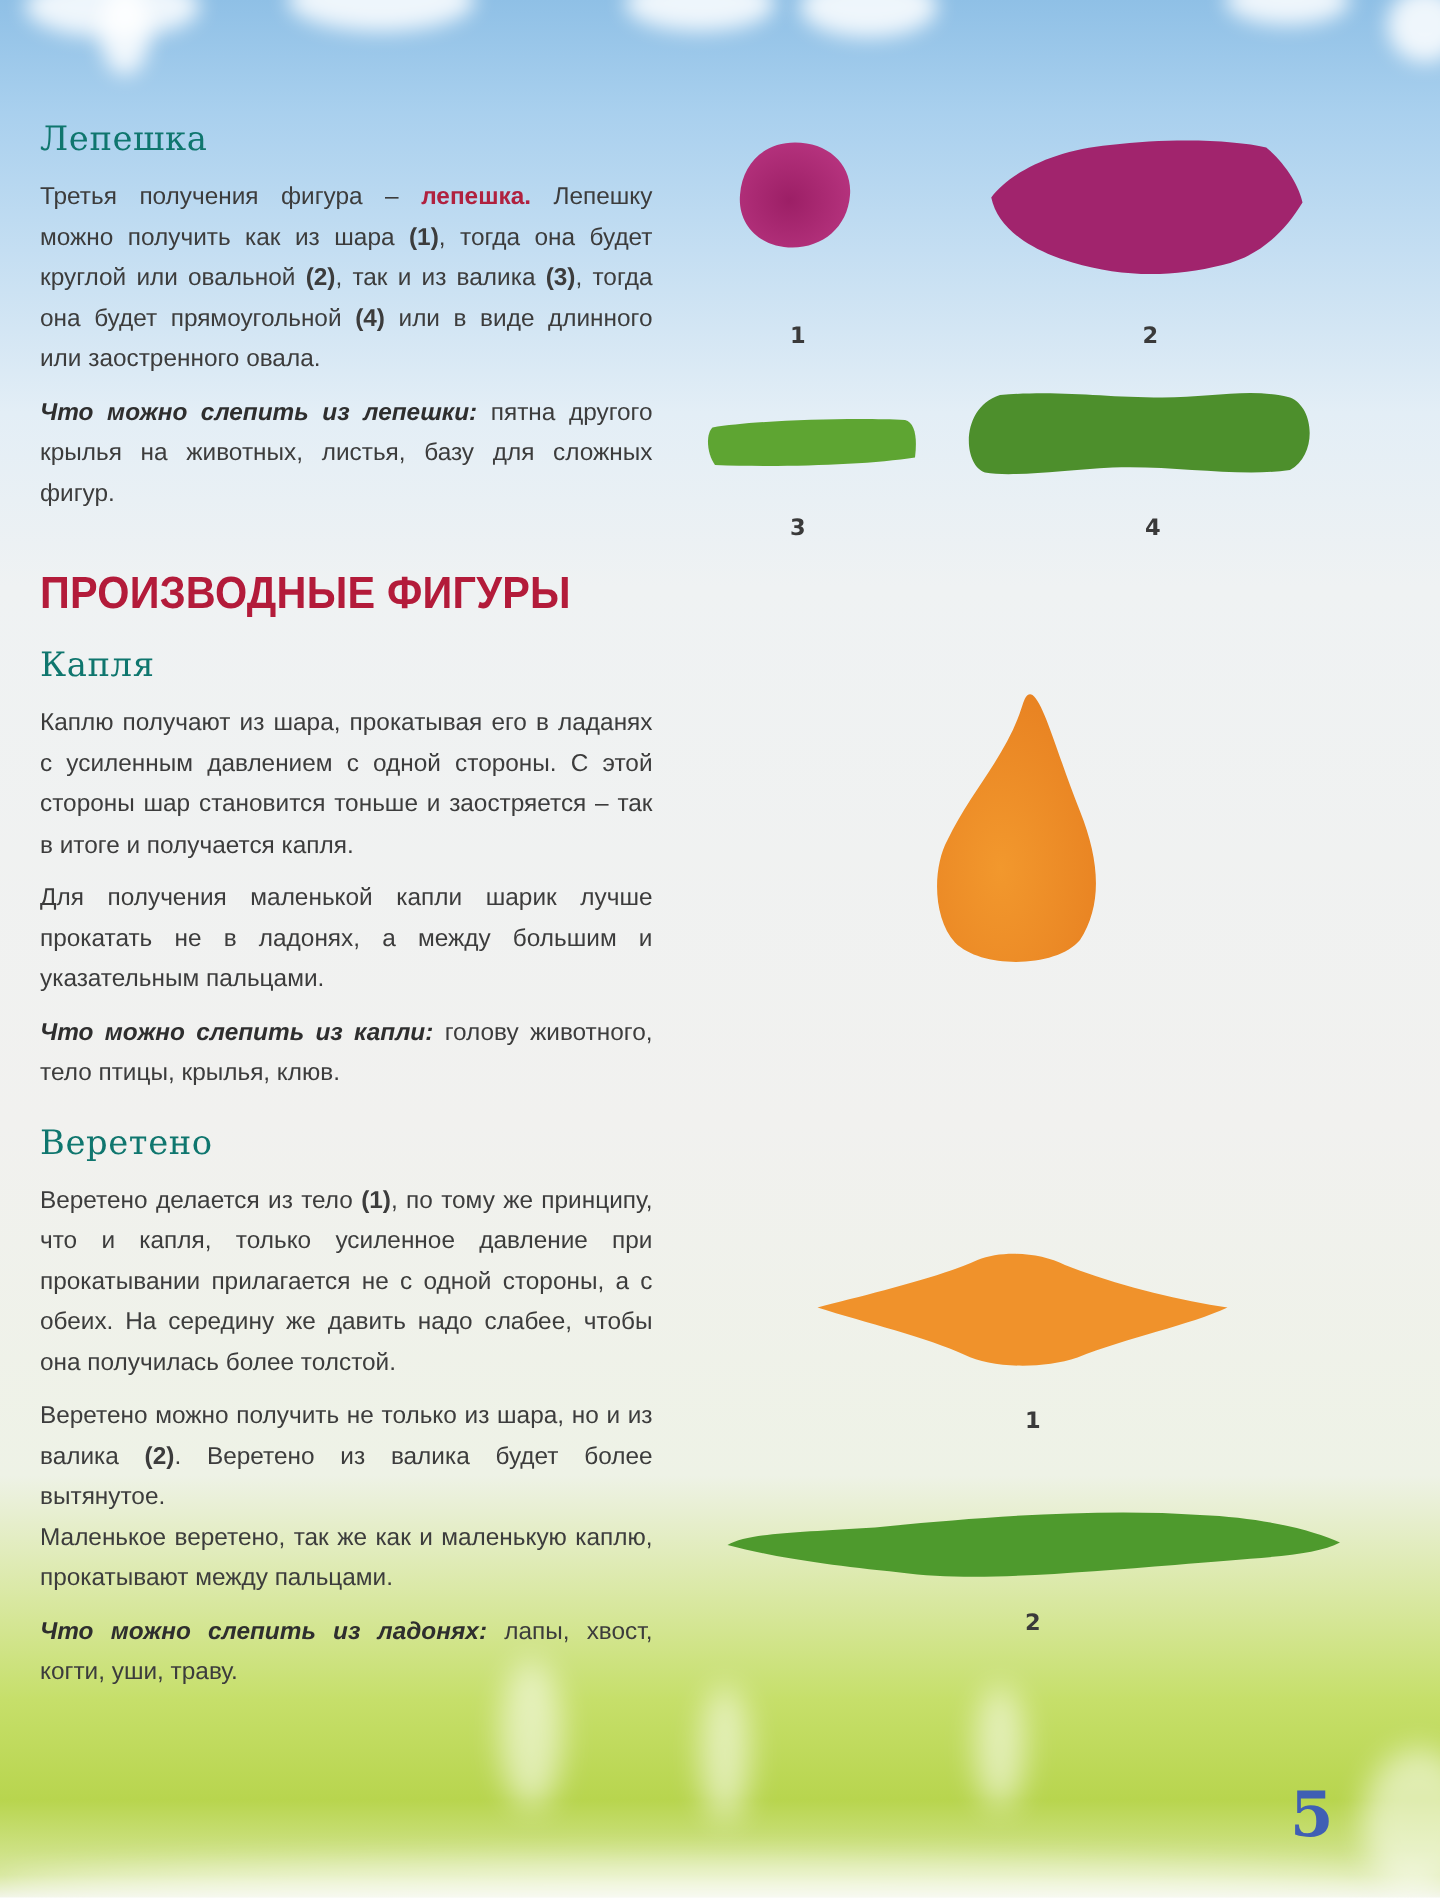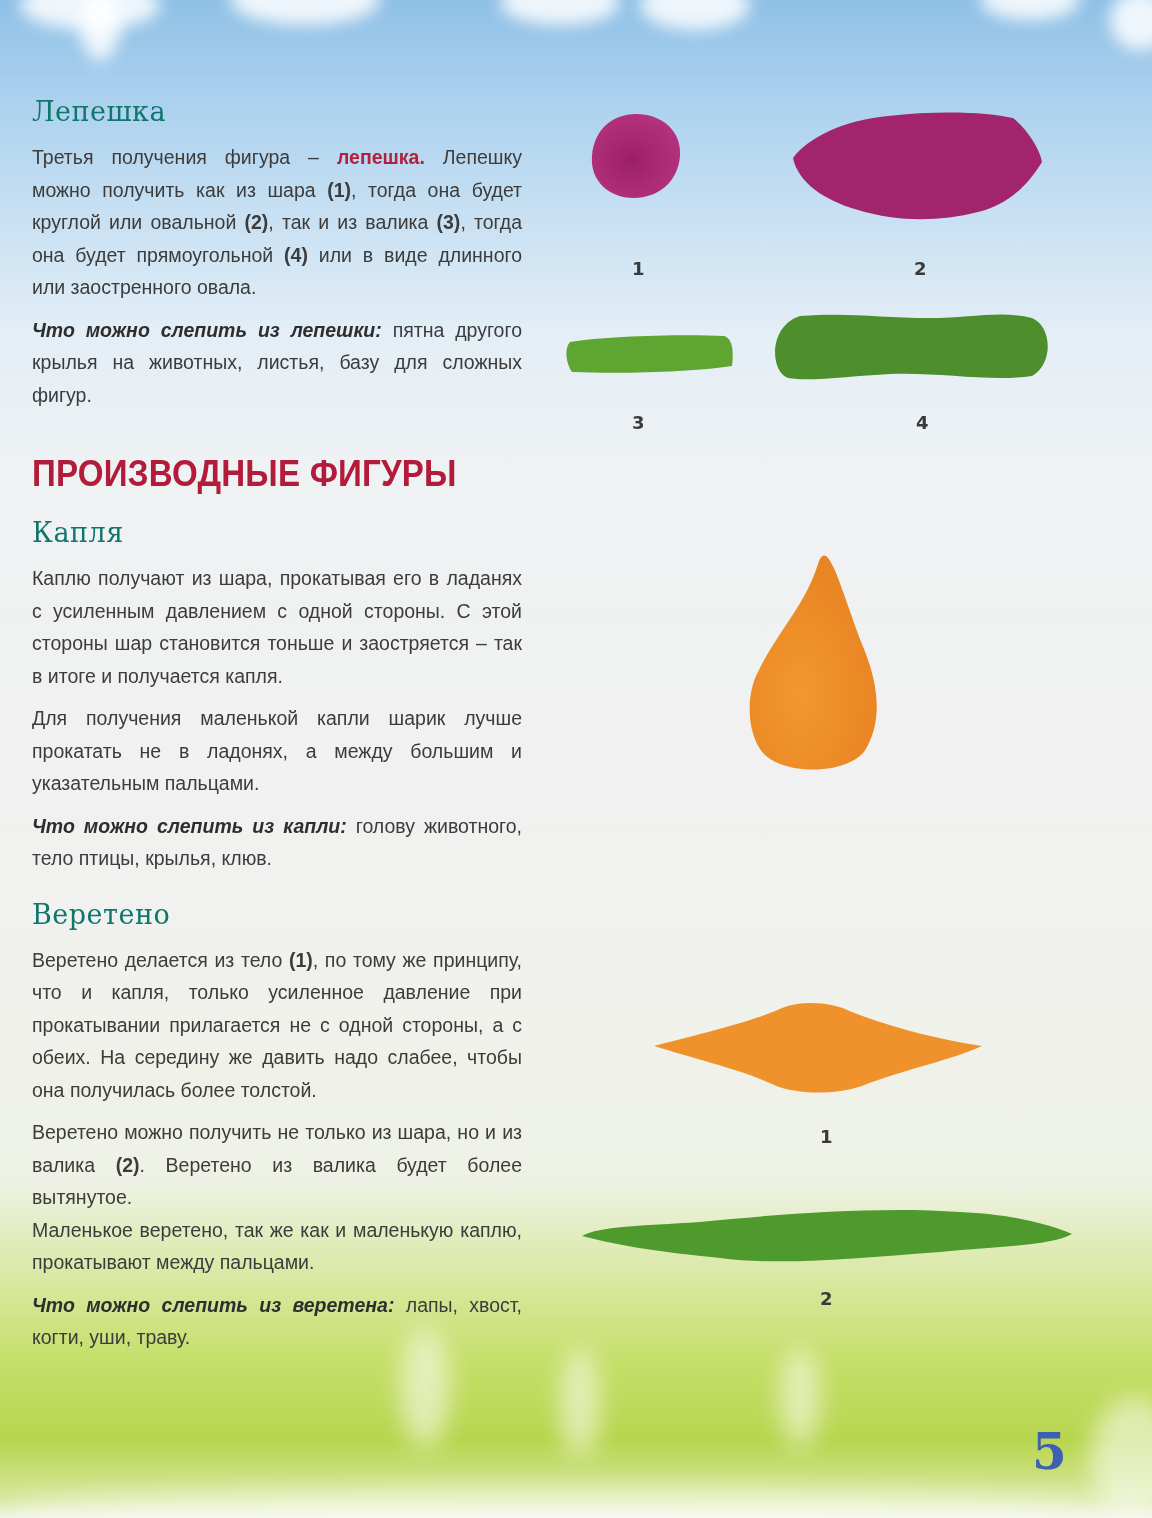"Что можно слепить из веретена:" span.lead { text: веретена -> ладонях }
